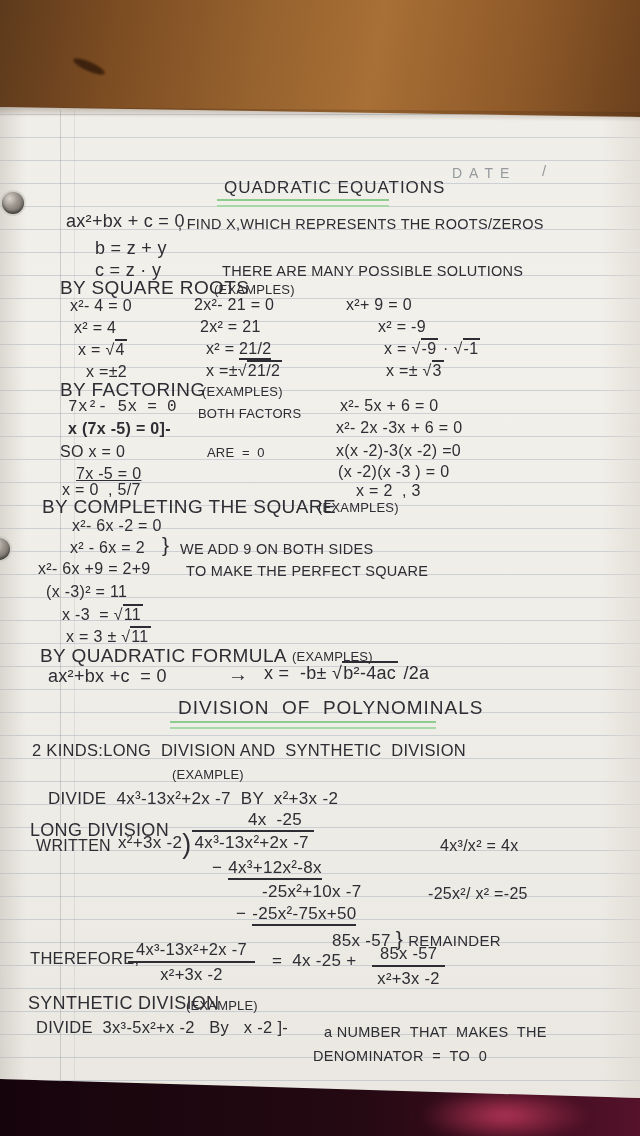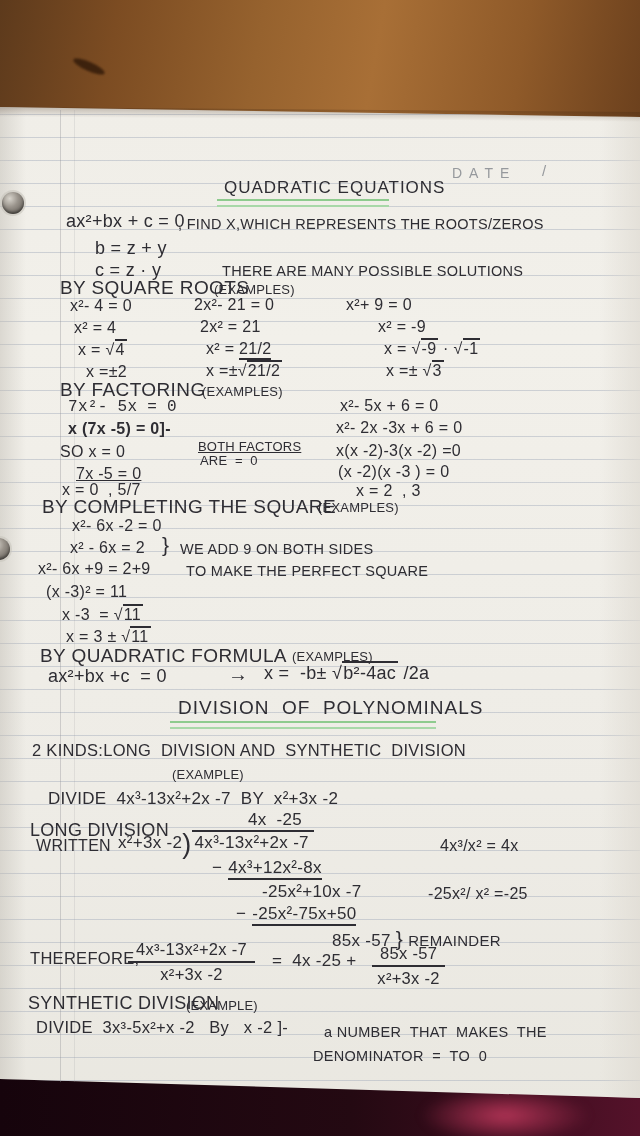"BOTH FACTORS" div.t { text-decoration: underline -> none; top: 440px -> 407px }
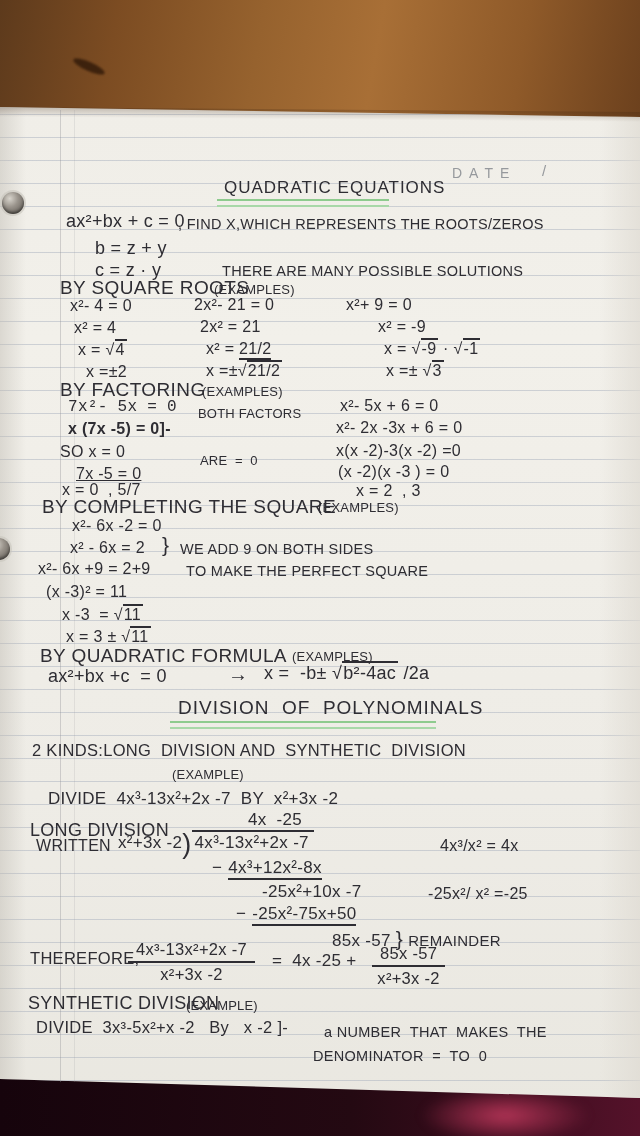"ARE = 0" div.t { left: 200px -> 207px; margin-top: 8px -> none }
